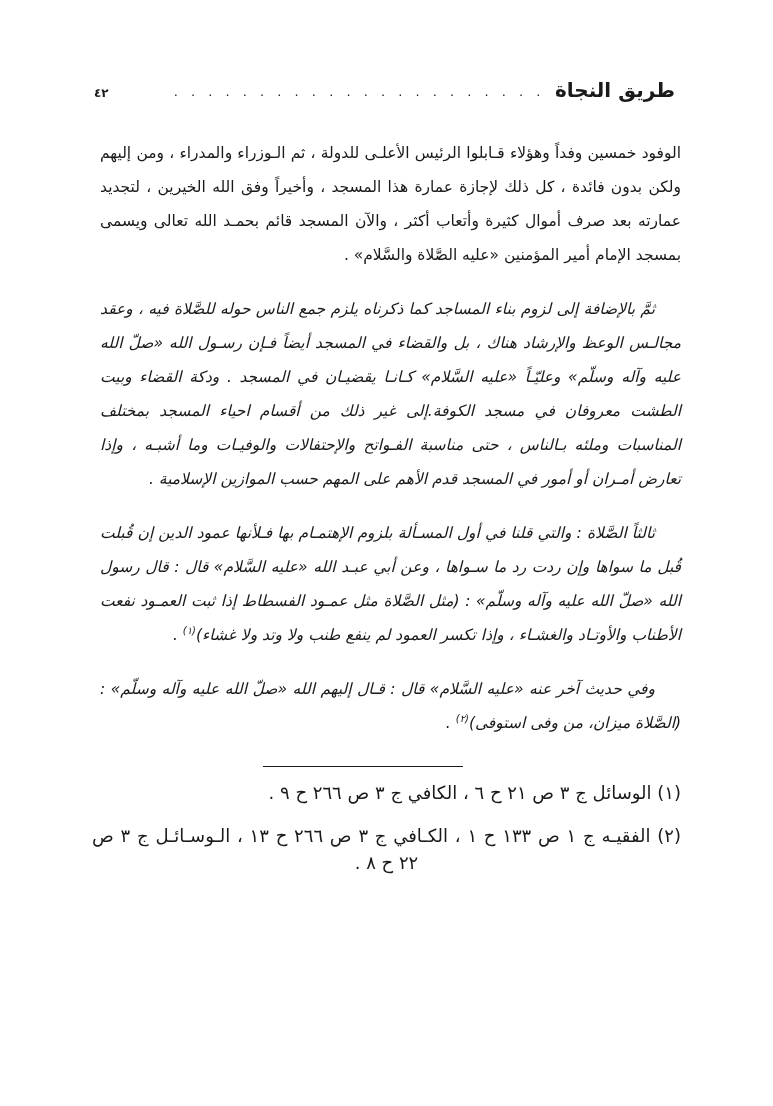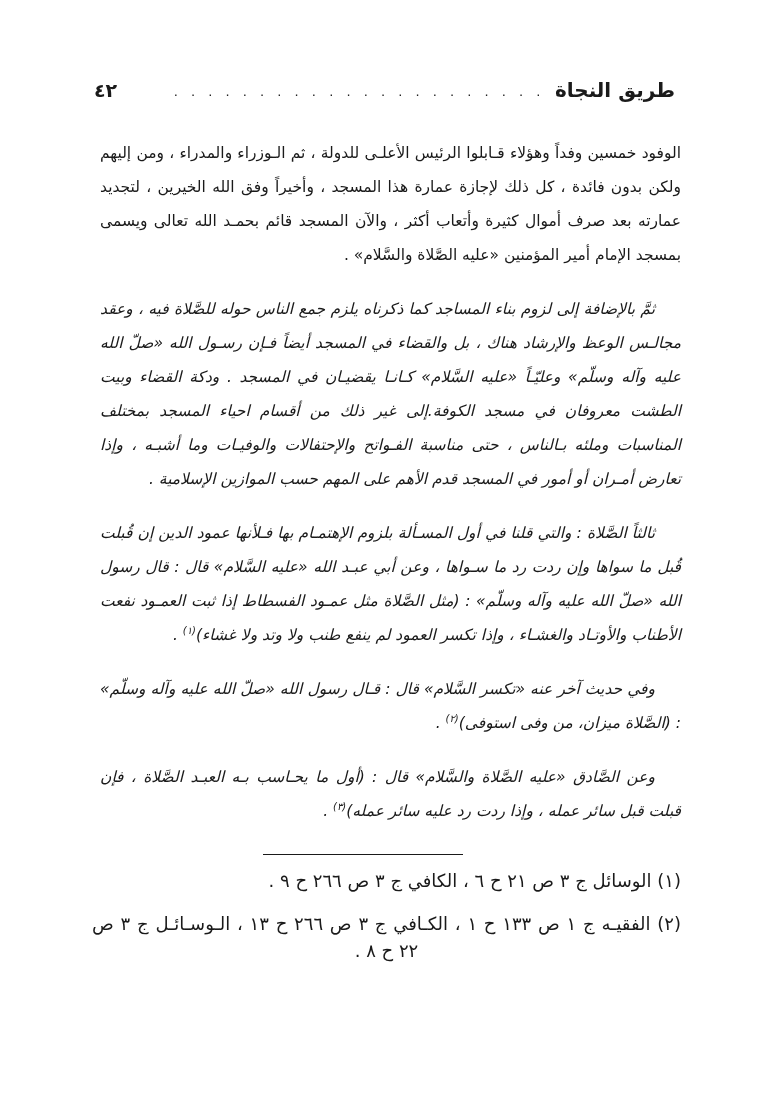"٤٢" .header-page { font-size: 19px -> 12px }
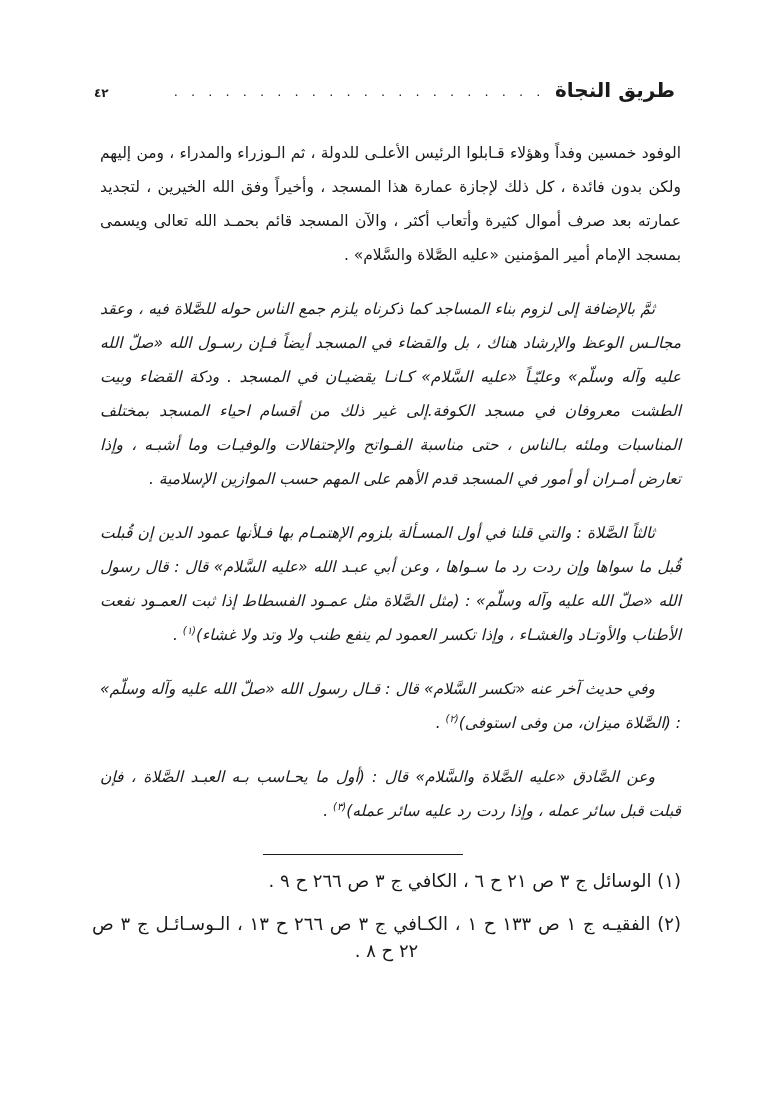"وفي حديث آخر عنه «تكسر" span { text: تكسر السَّلام» قال : قـال رسول -> عليه السَّلام» قال : قـال إليهم }
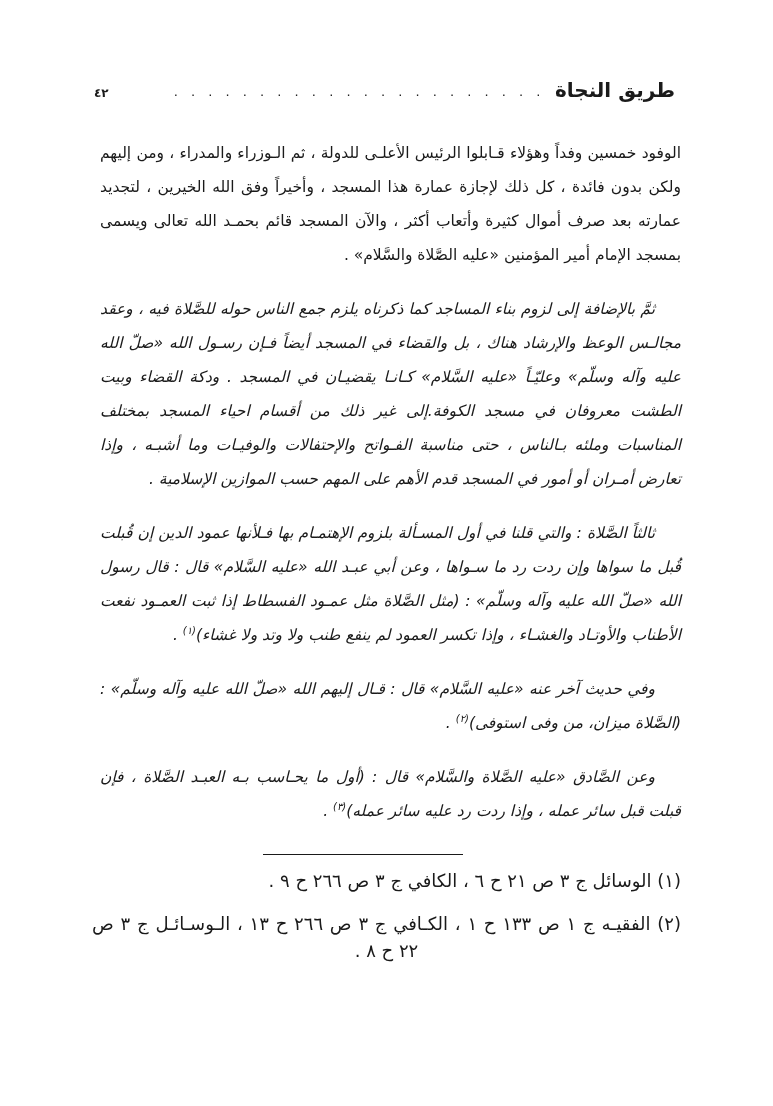"وعن الصَّادق «عليه الصَّلاة والسَّلام»" p.para { html: <p><span>وعن الصَّادق «عليه الصَّلاة والسَّلام» قال : (أول ما يحـاسب بـه العبـد الصَّلاة ، فإن قبلت قبل سائر عمله ، وإذا ردت رد عليه سائر عمله)</span><sup>(٣)</sup> .</p> -> none }
